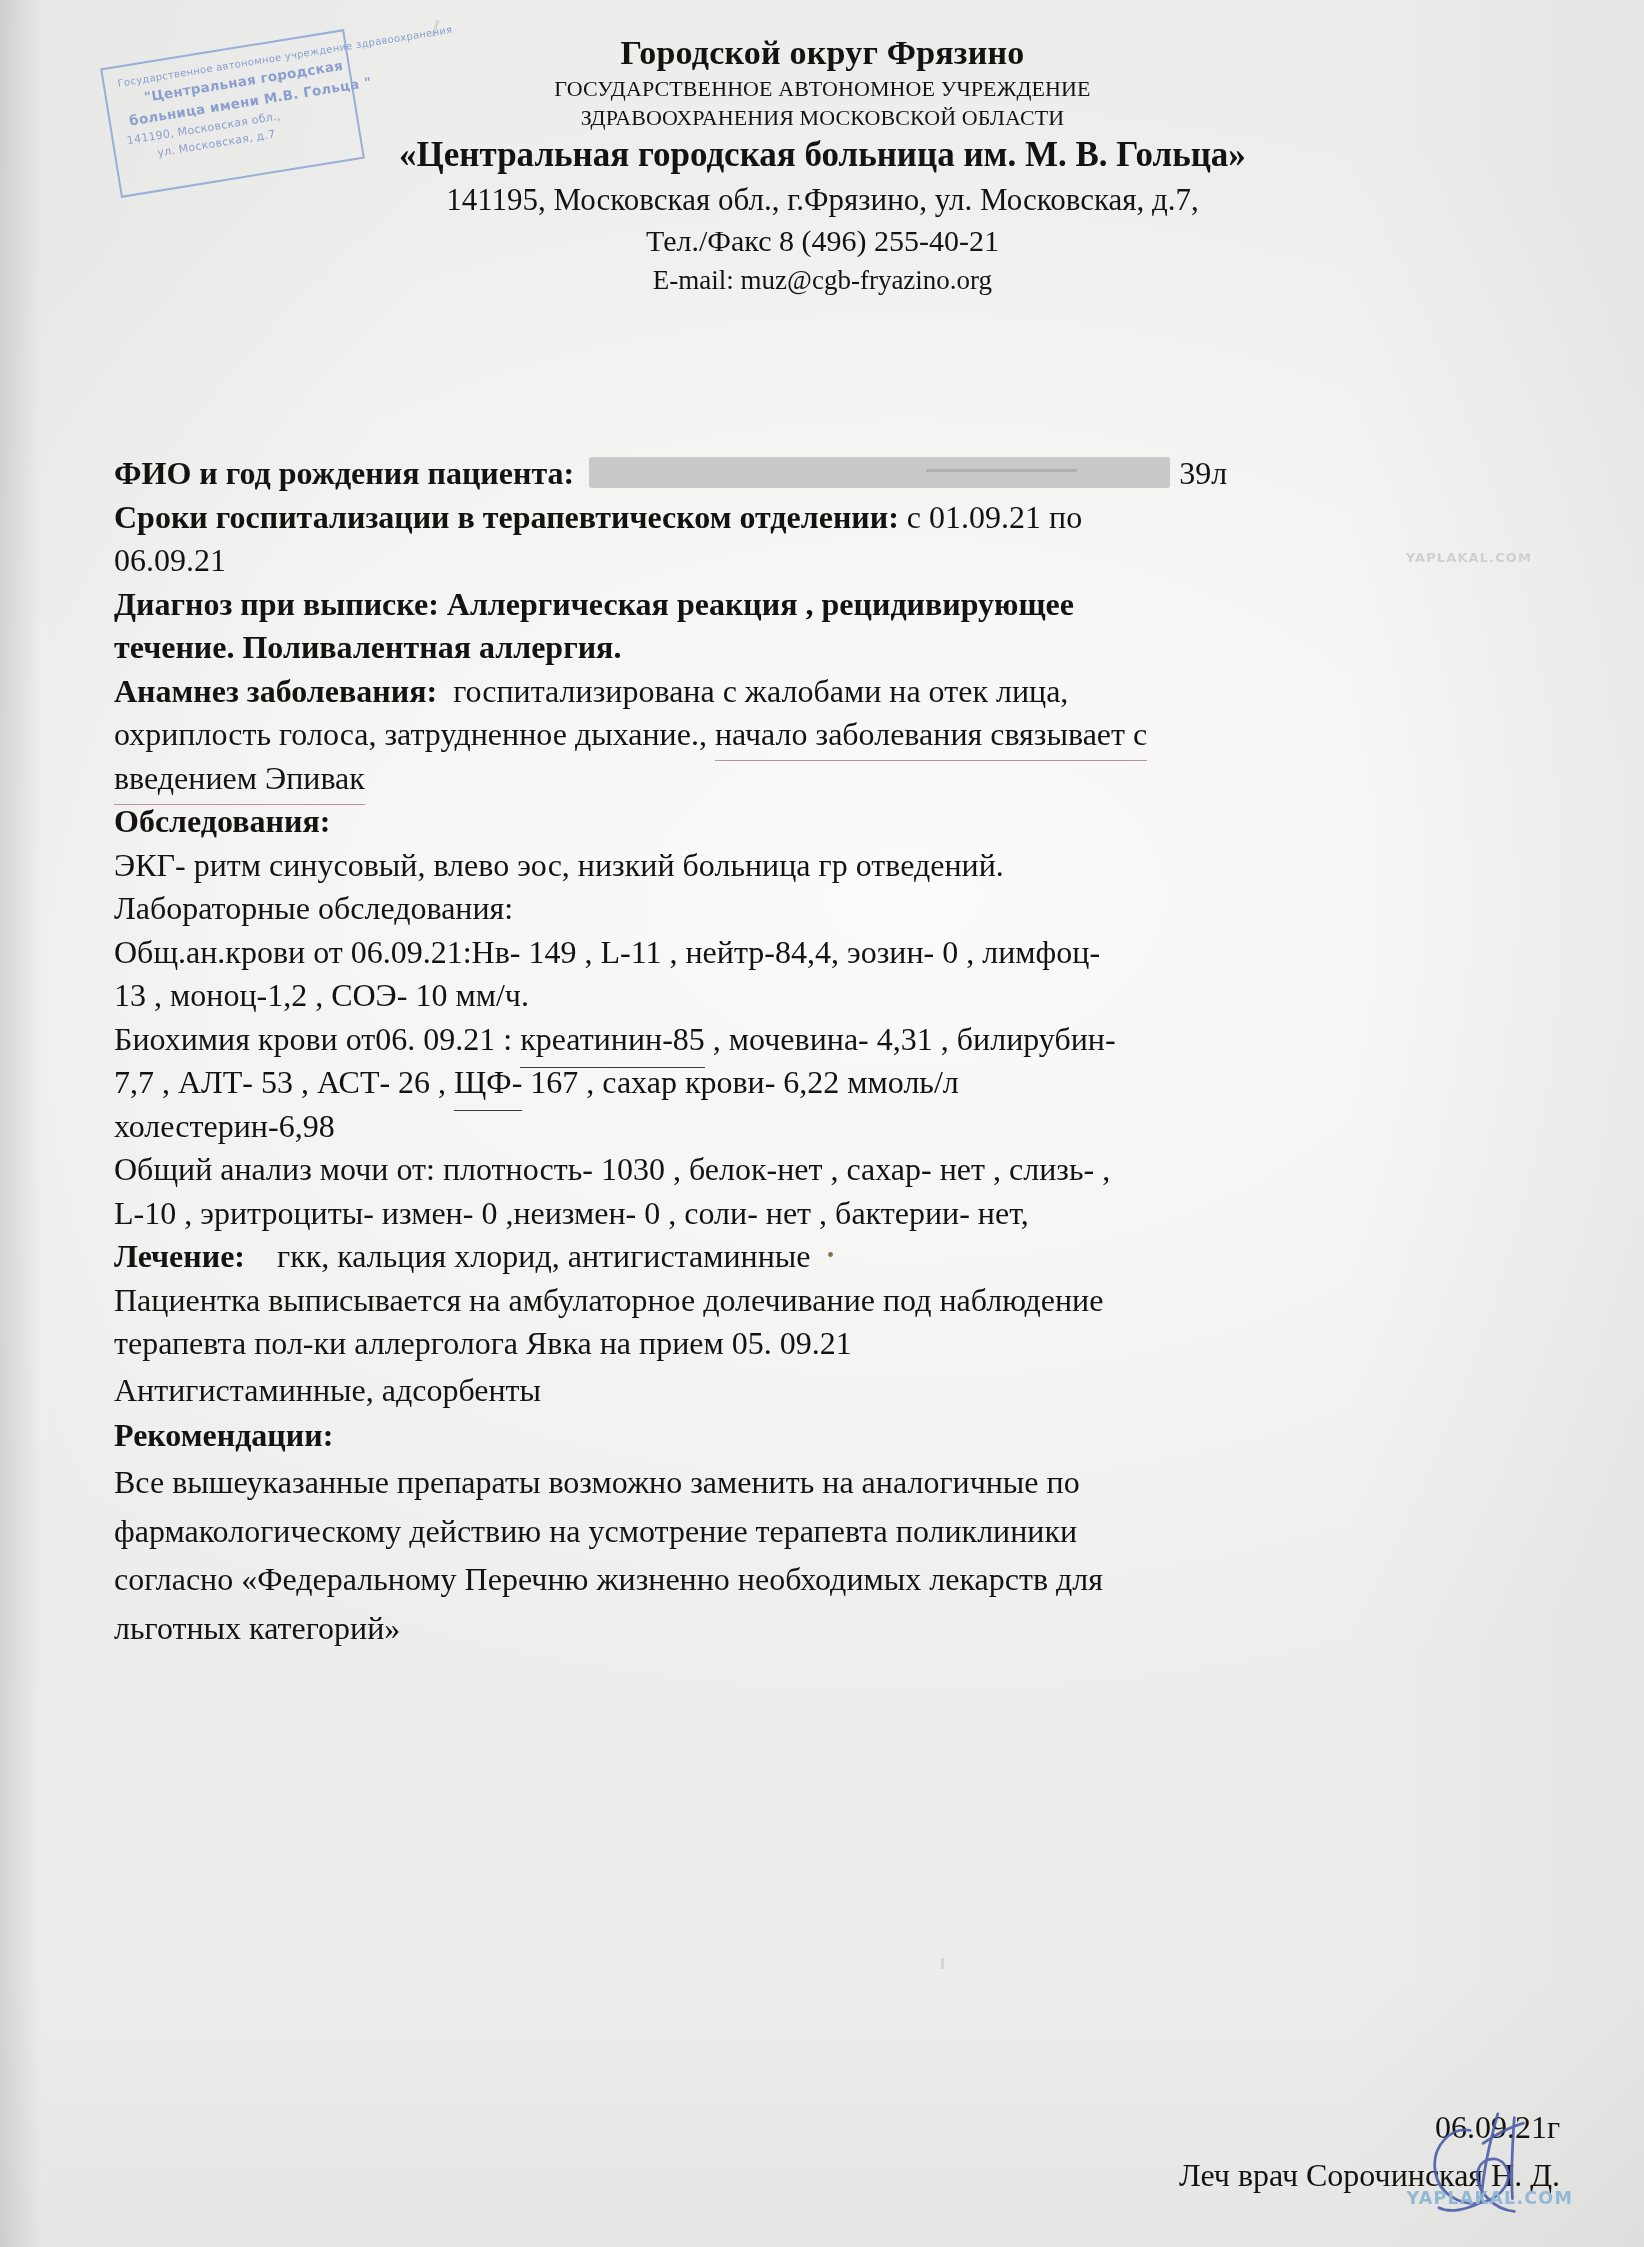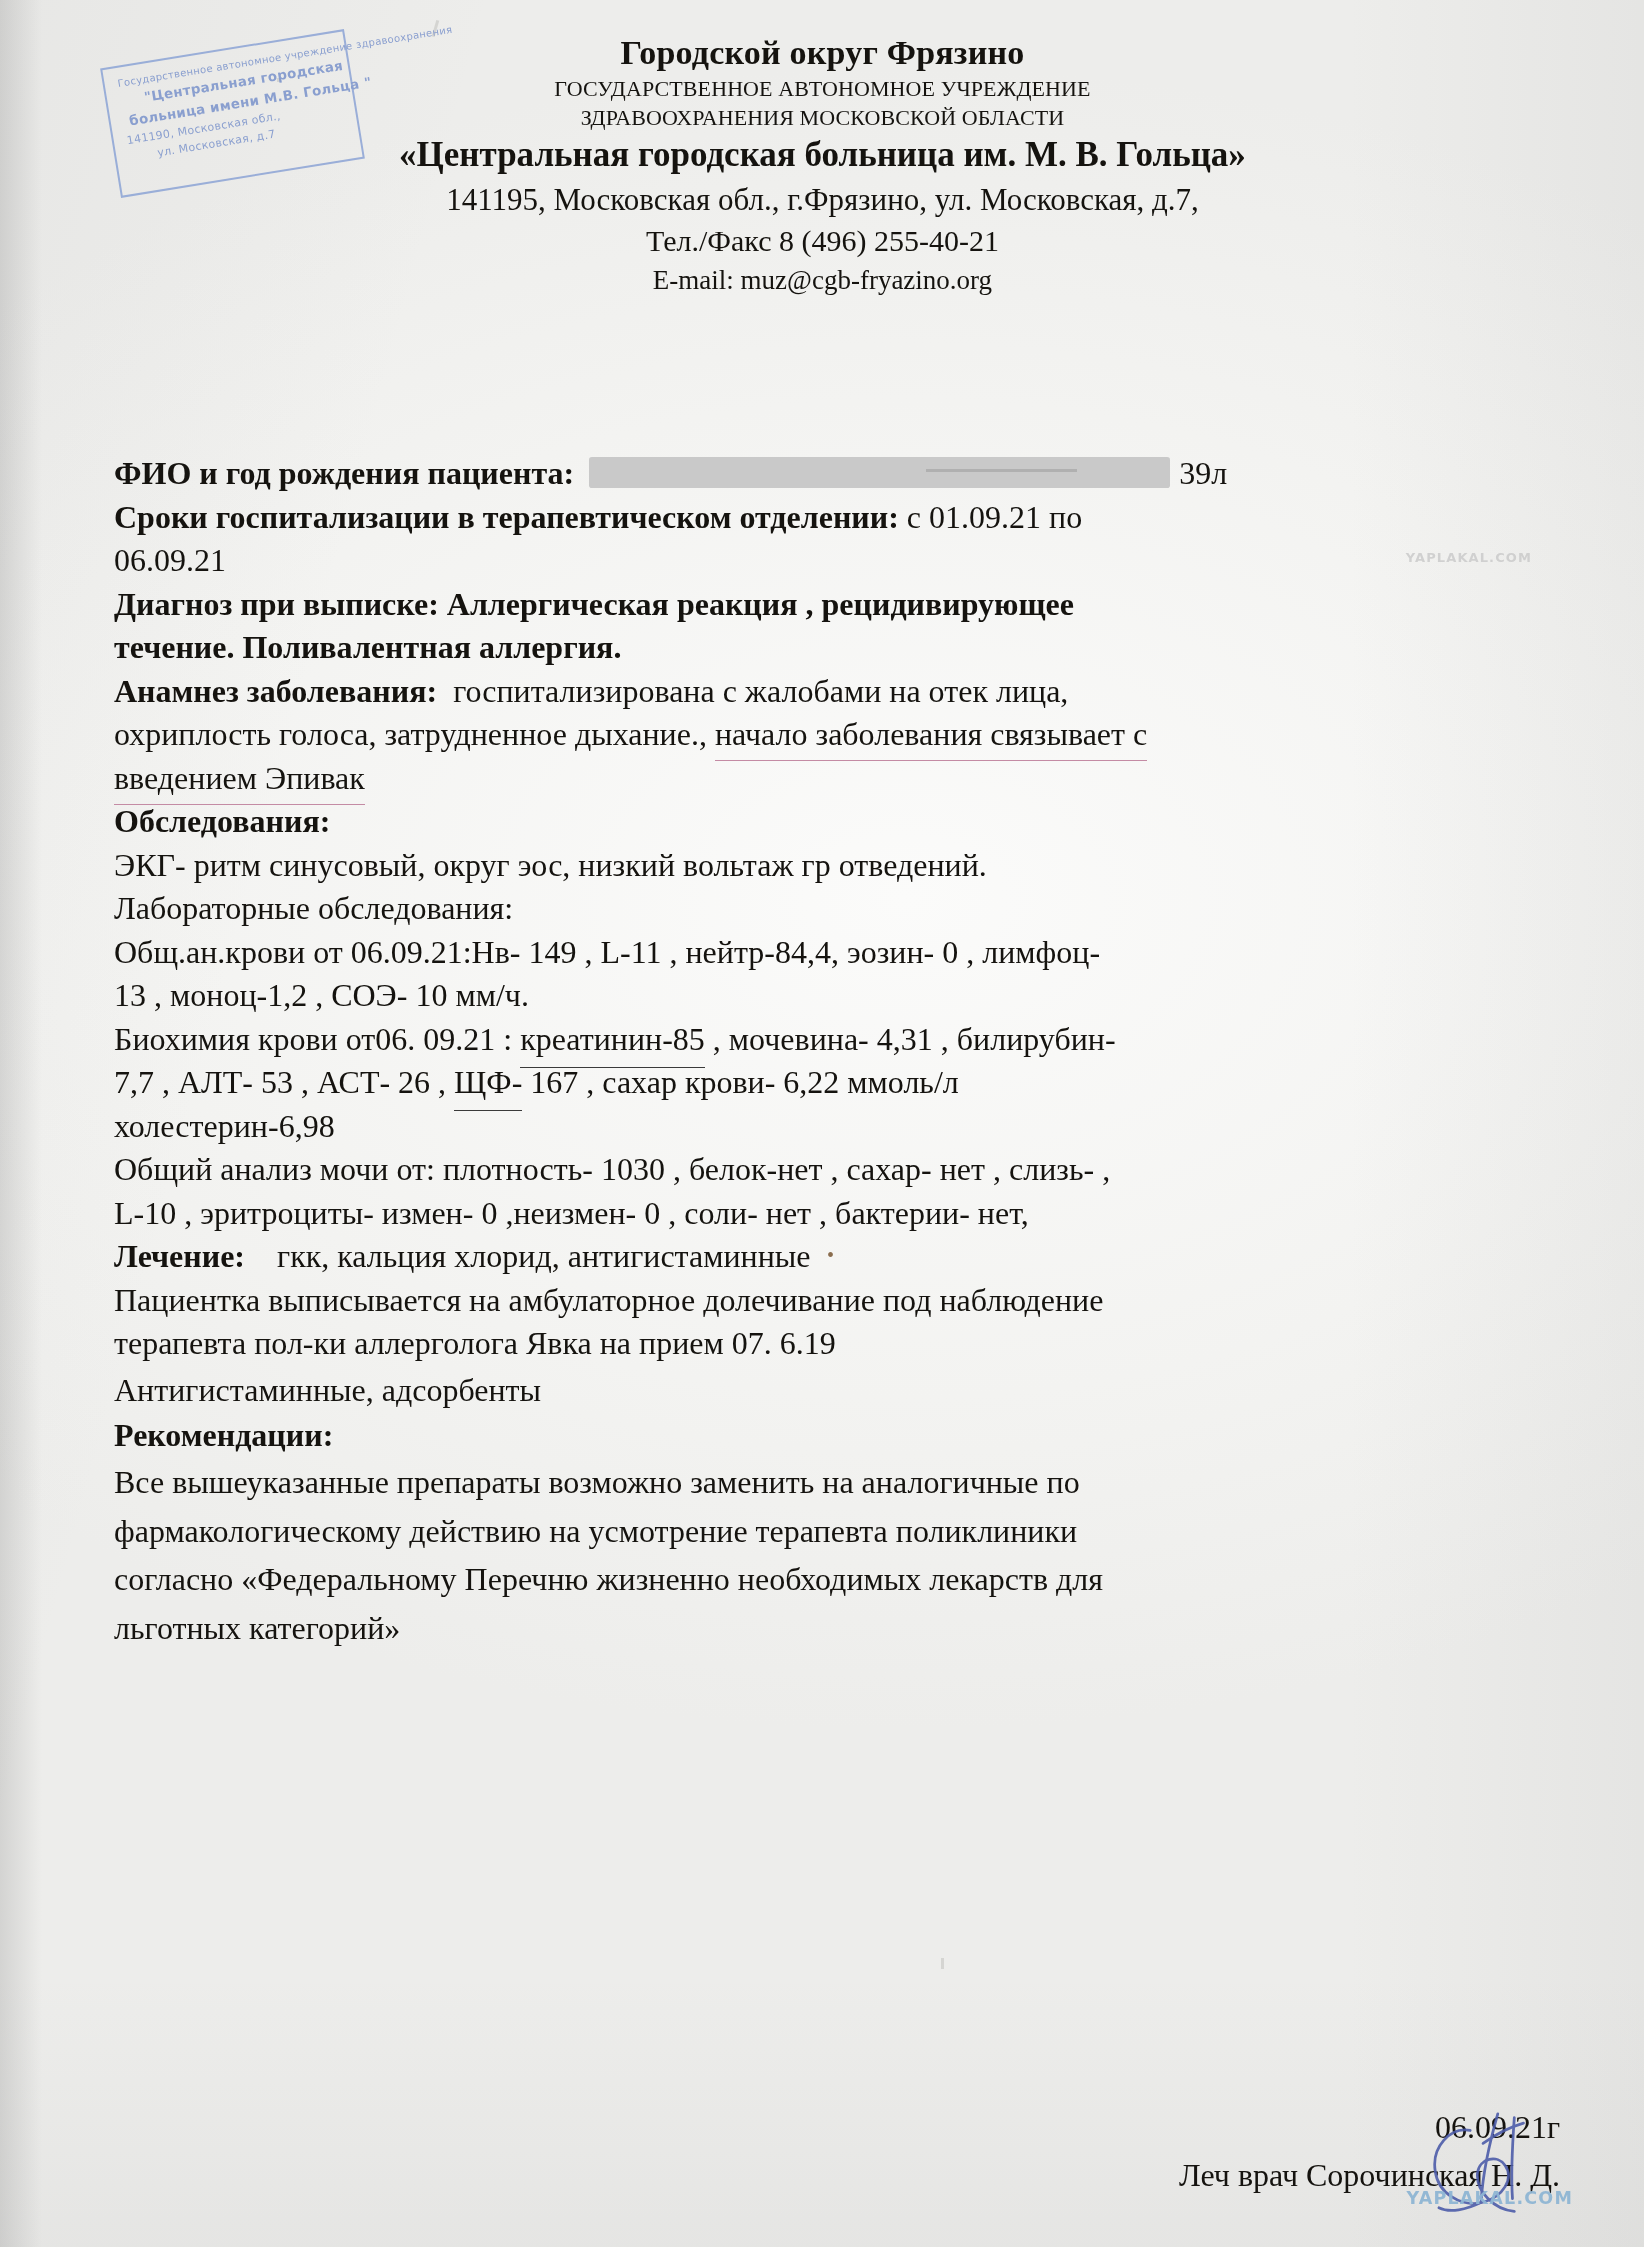"ЭКГ- ритм синусовый, округ эос," div.ln { text: округ эос, низкий вольтаж -> влево эос, низкий больница }
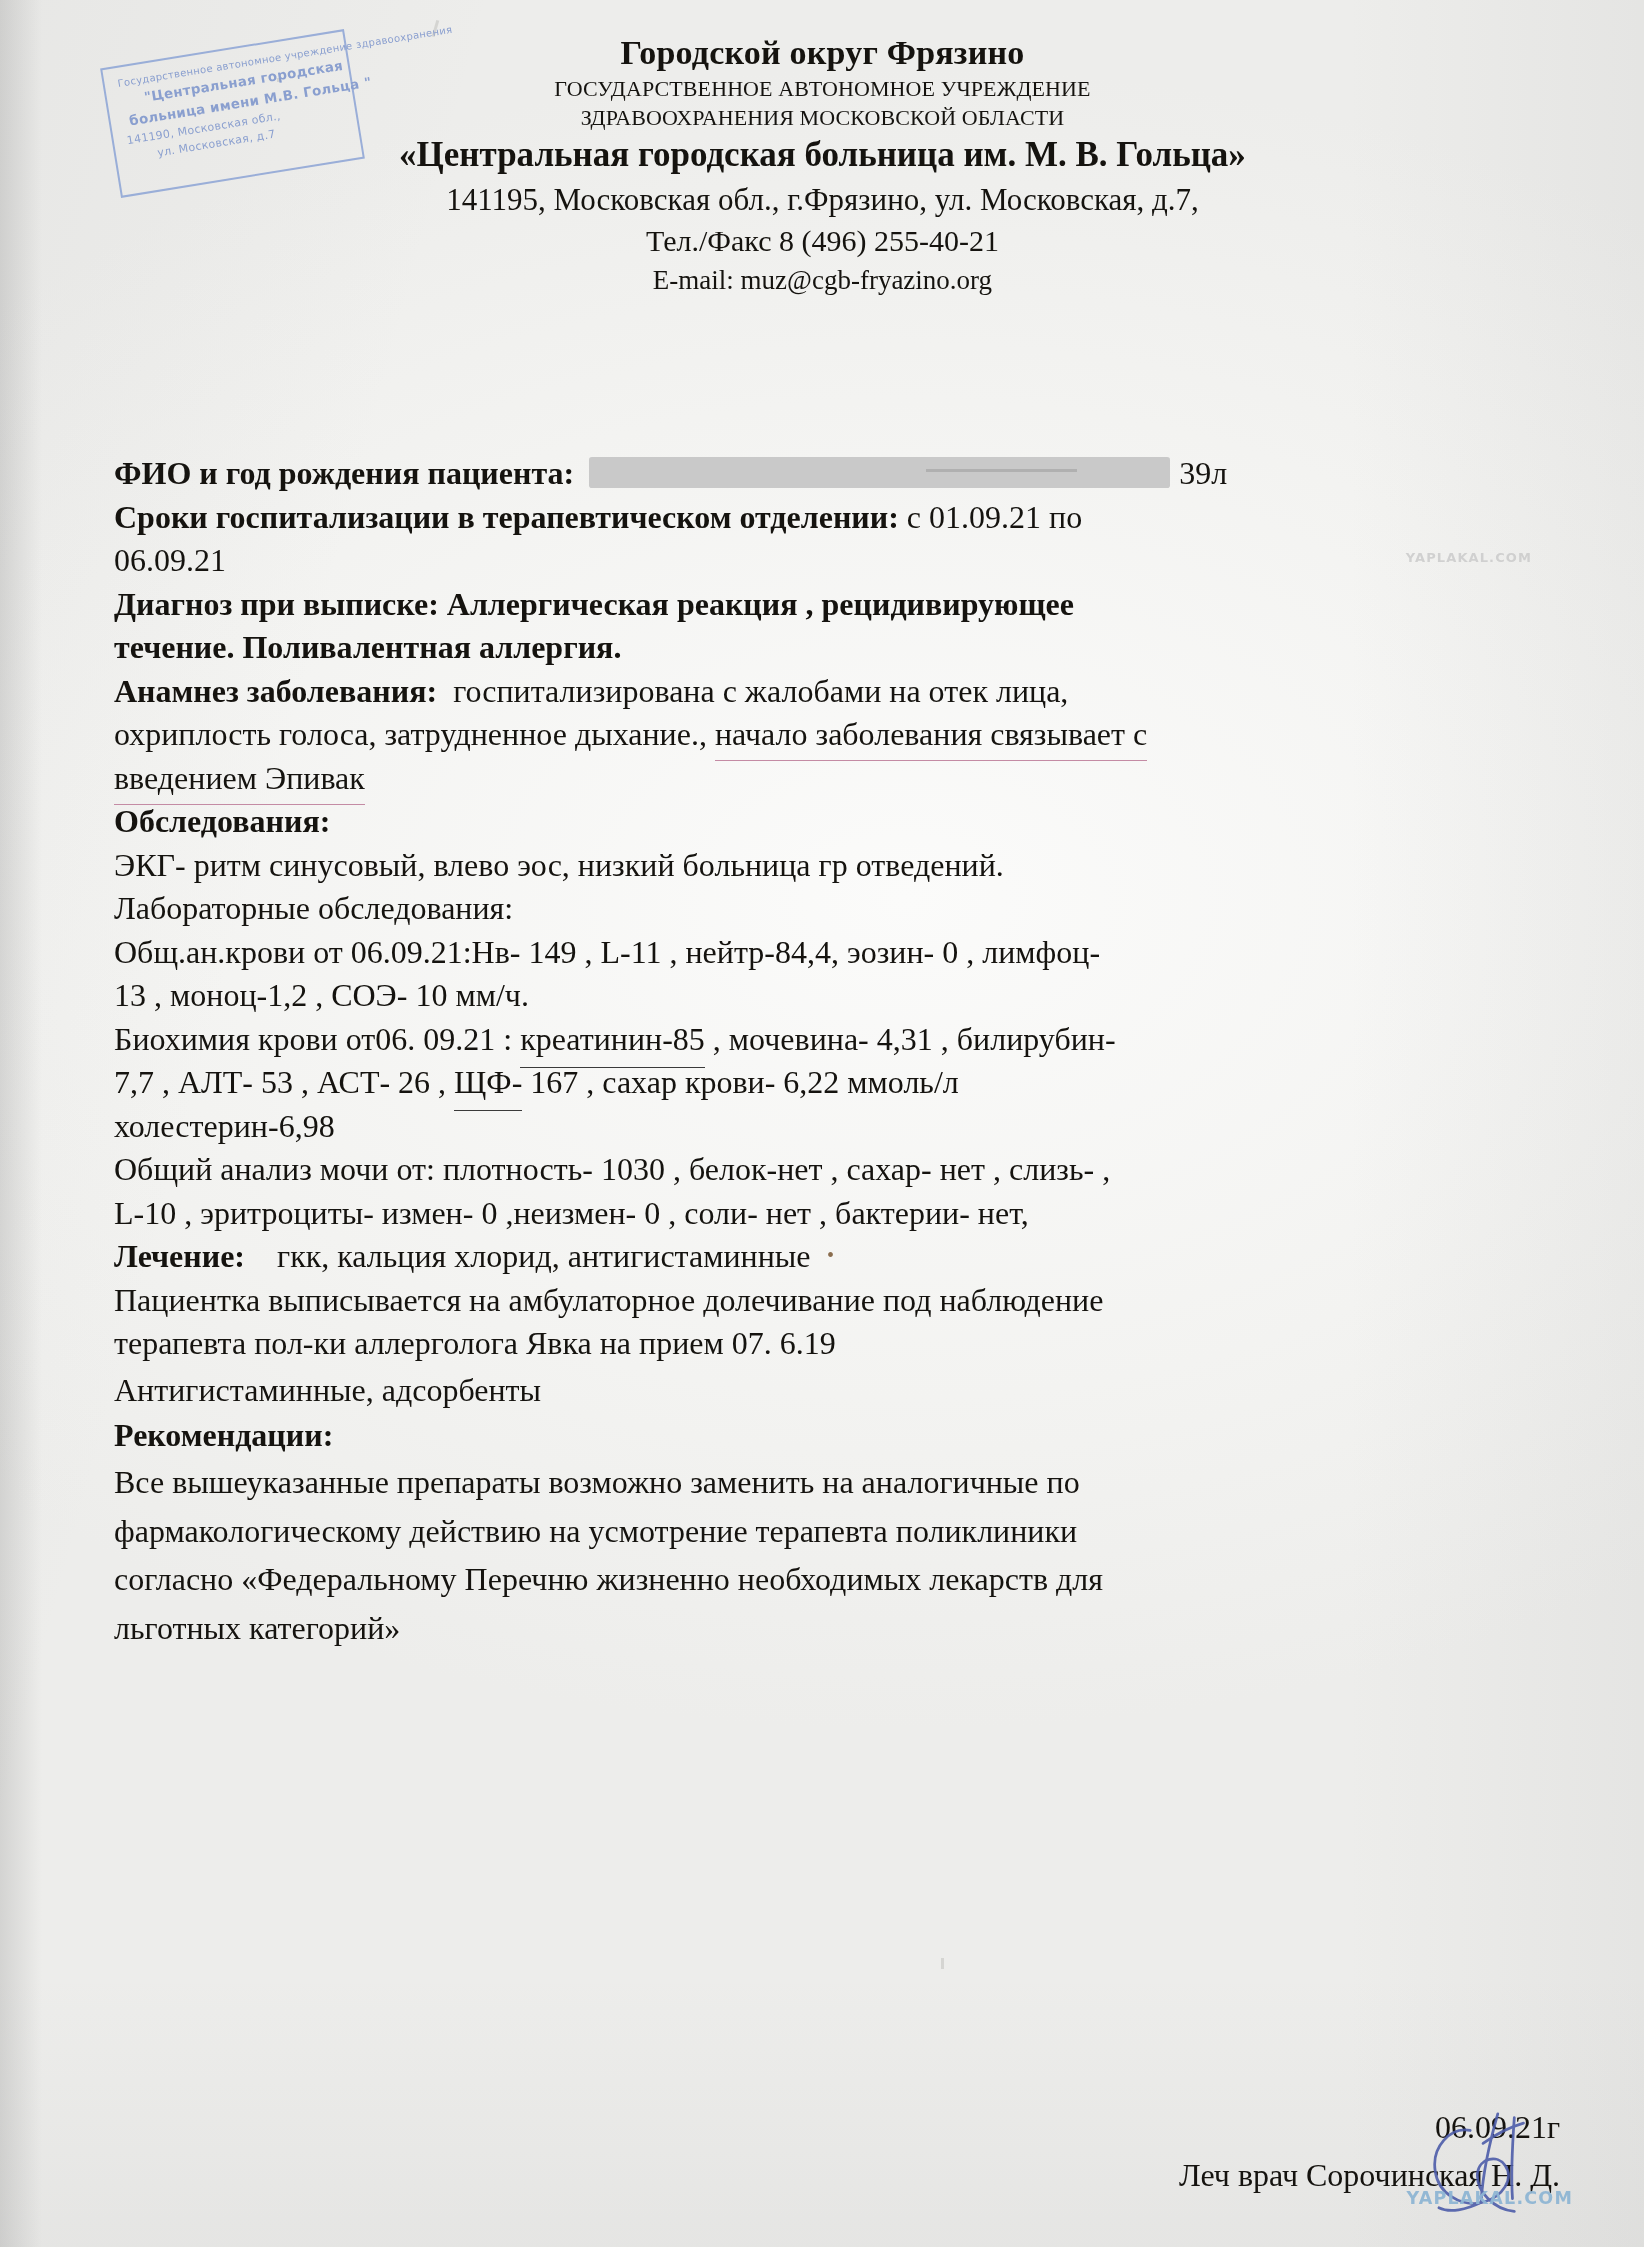"терапевта пол-ки аллерголога Явка на" div.ln { text: 07. 6.19 -> 05. 09.21 }
